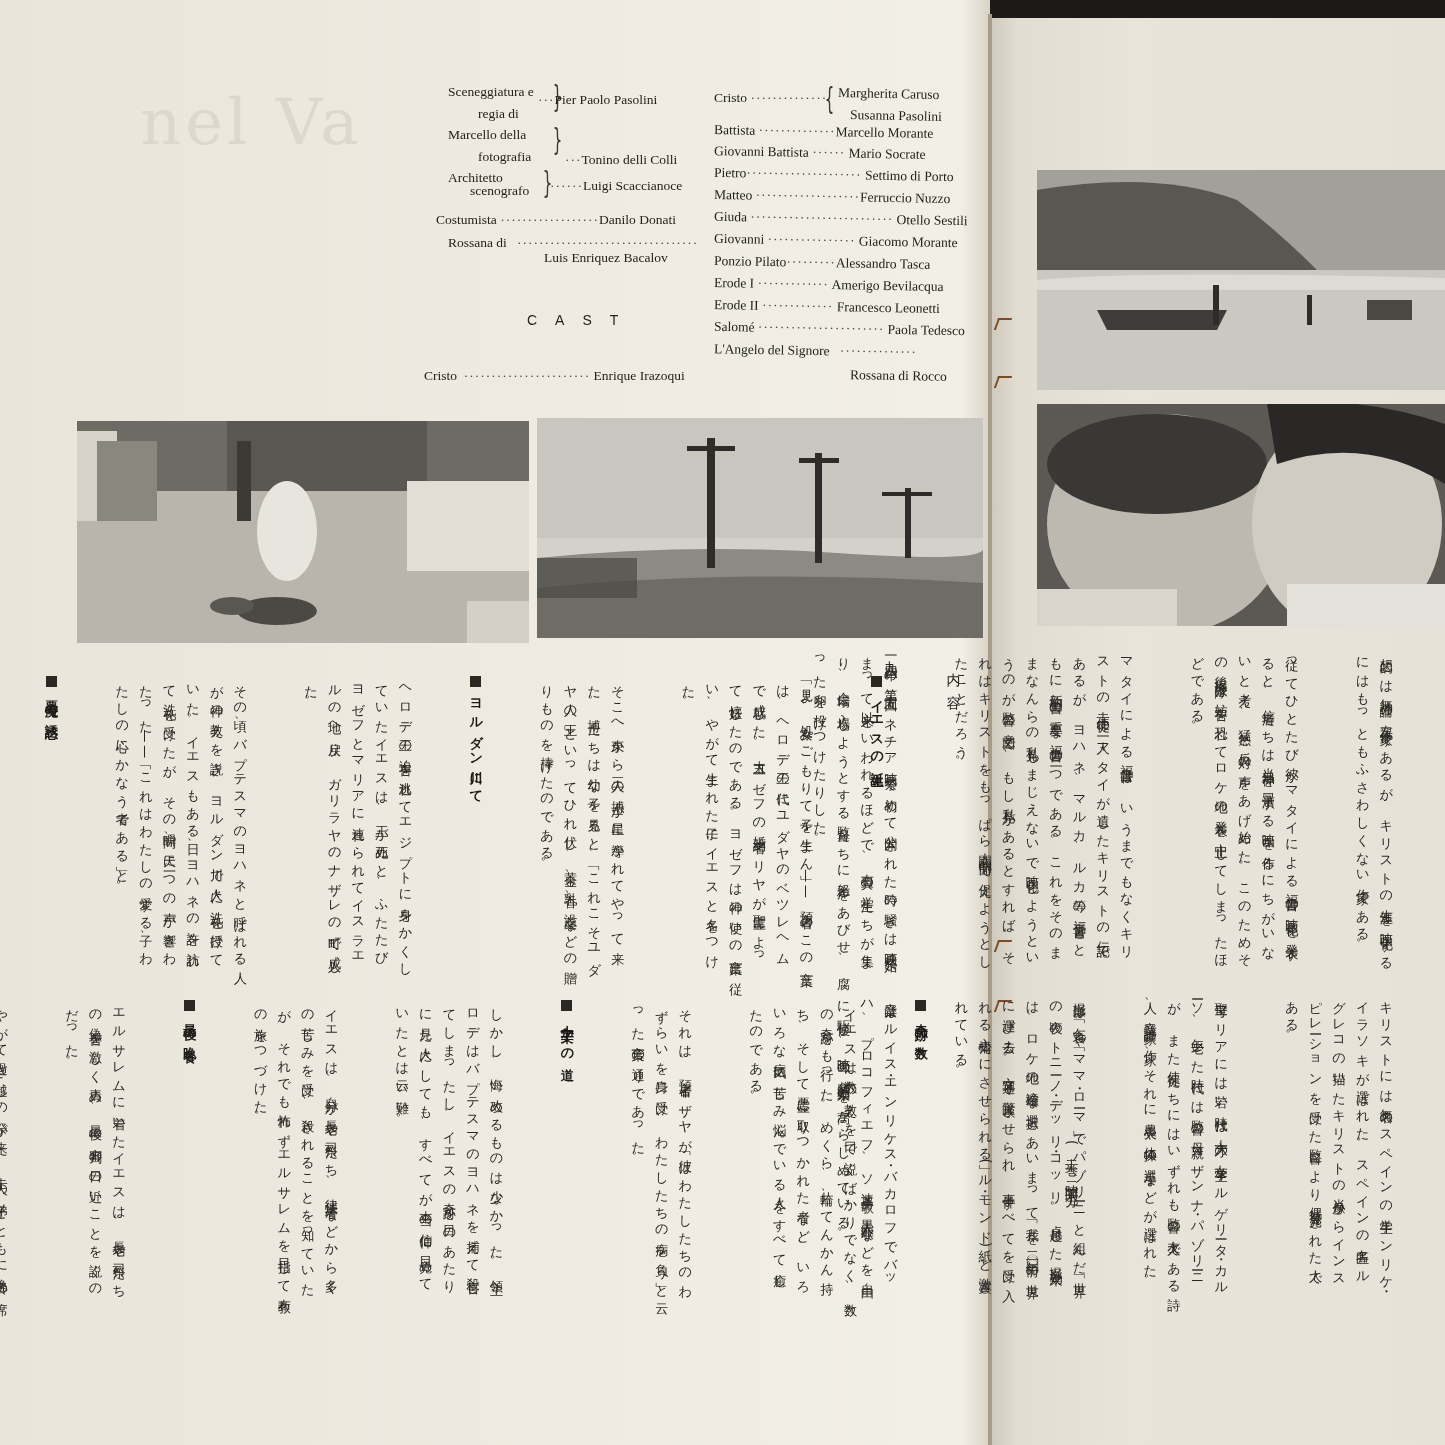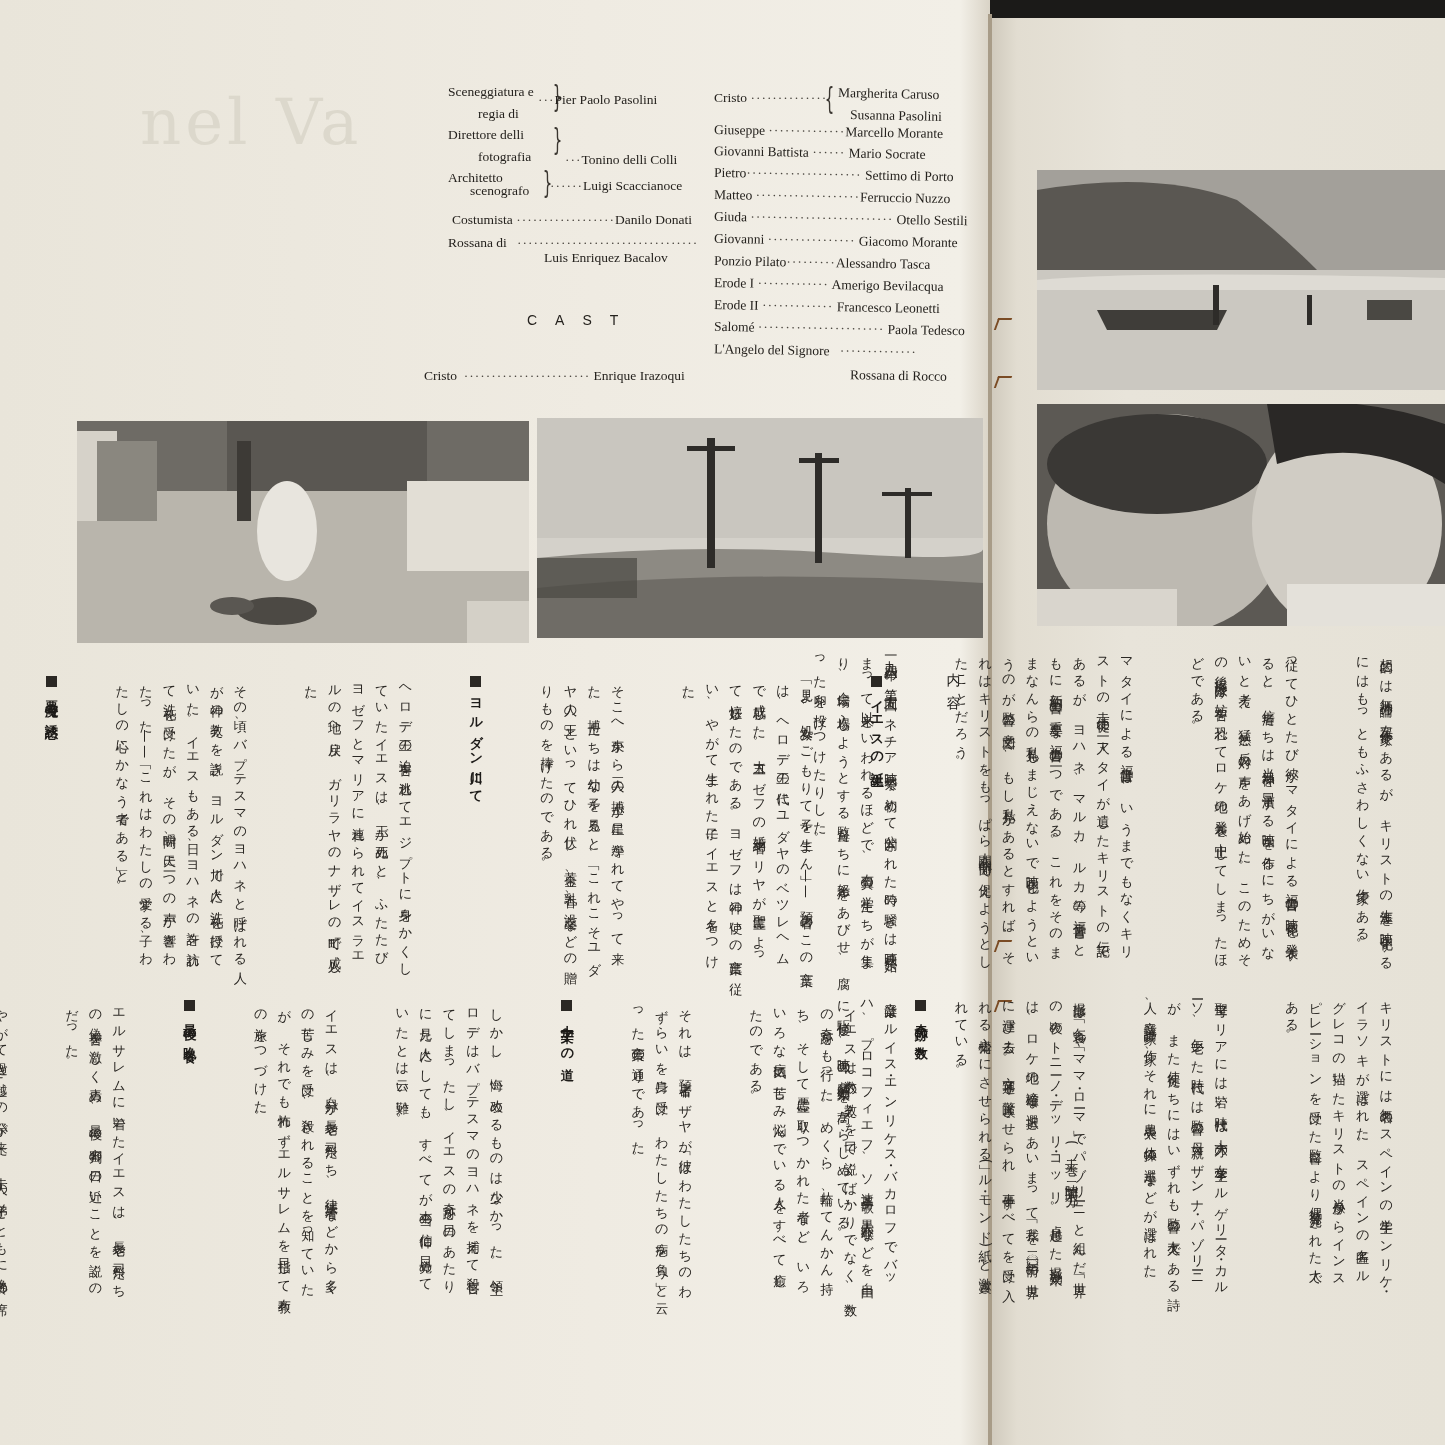"Direttore delli" div.cred-row { text: Direttore delli -> Marcello della }
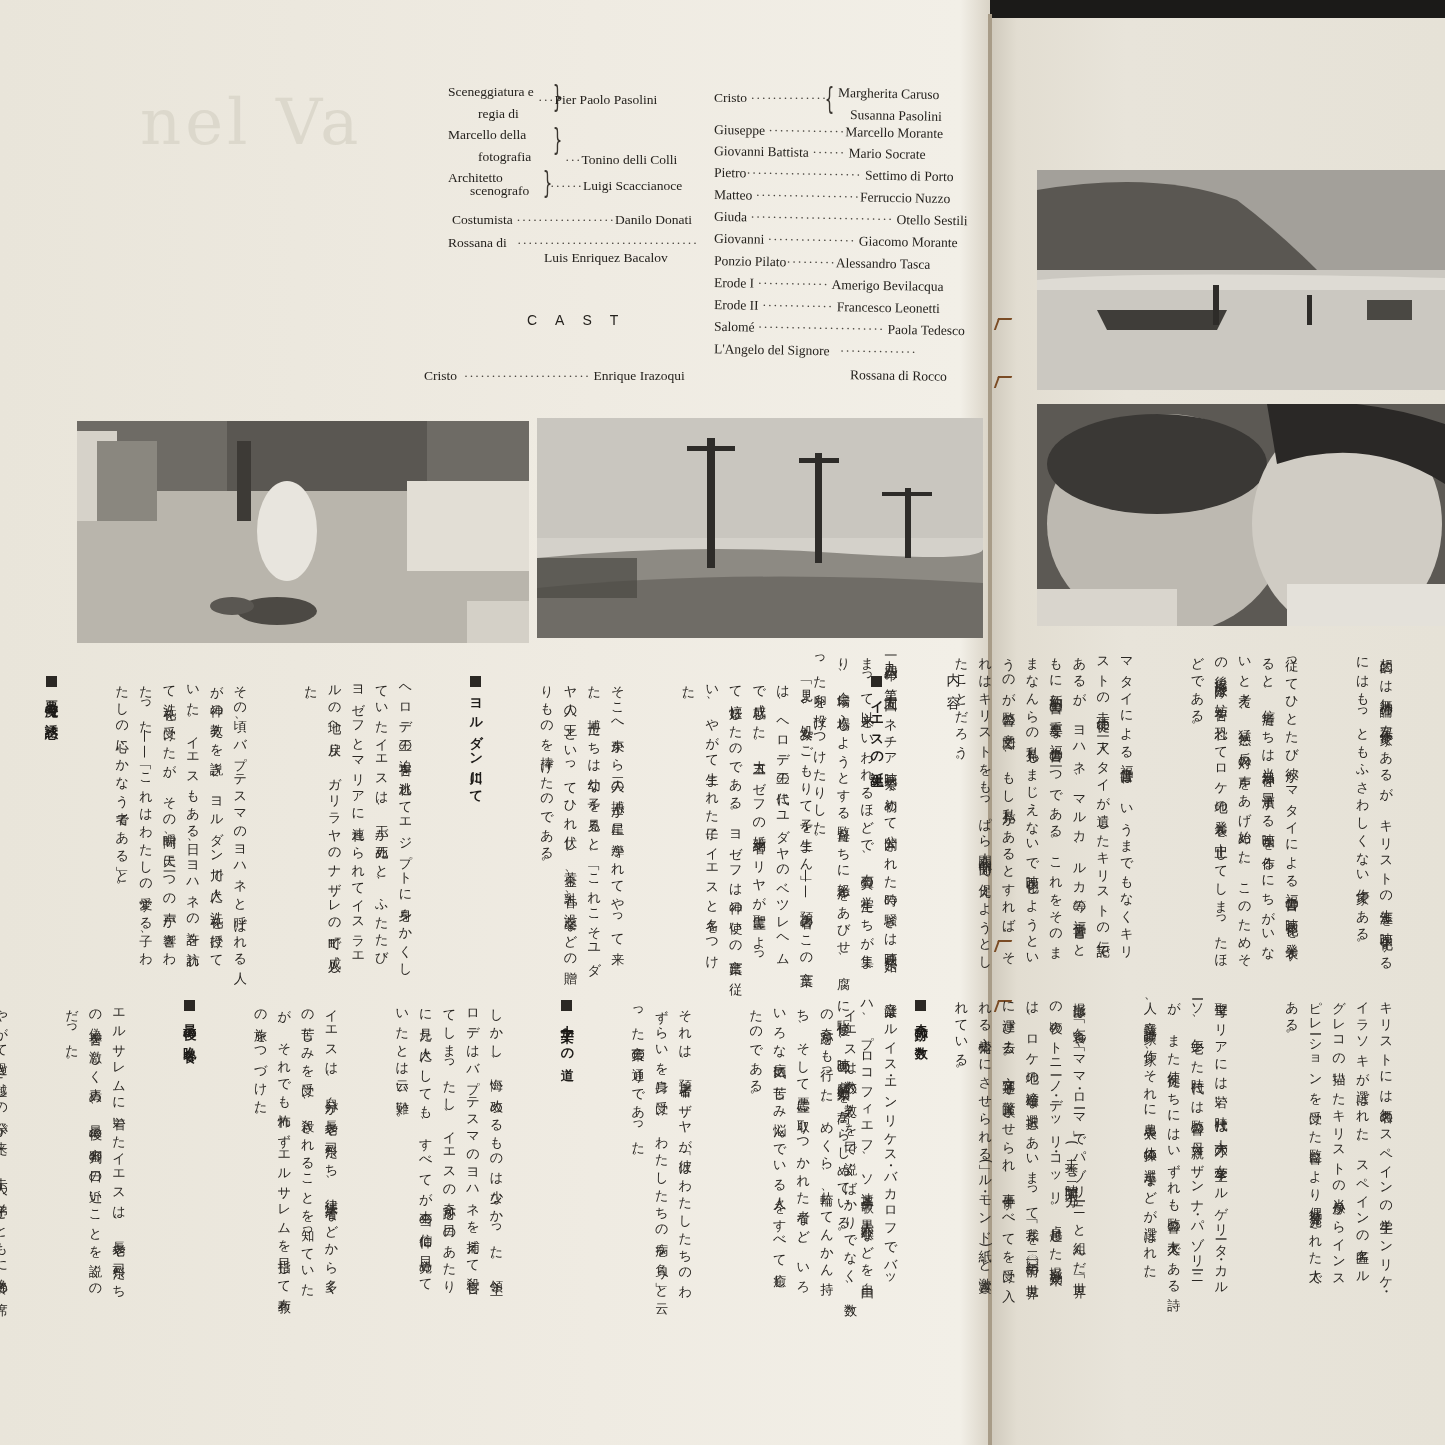"Giuseppe" span { text: Giuseppe -> Battista }
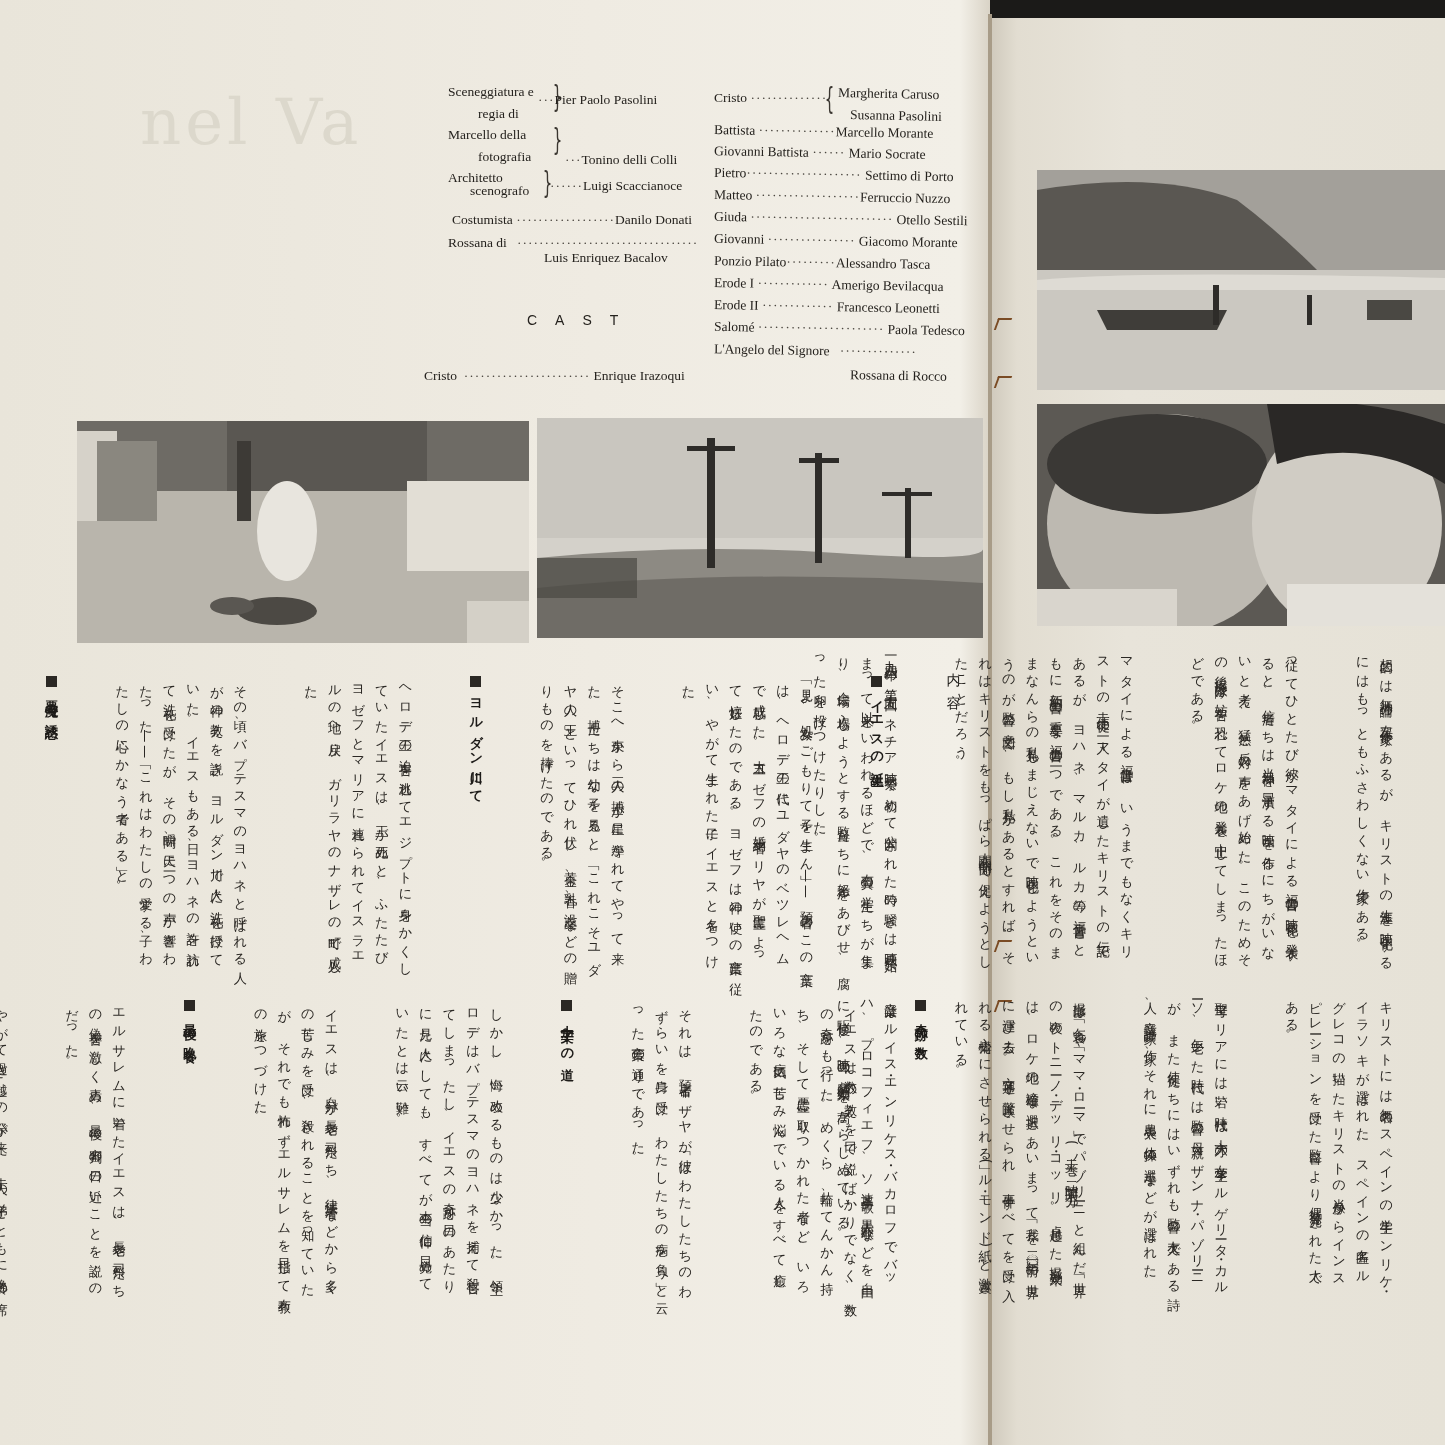"Costumista ··················Danilo" div.cred-row { left: 452px -> 436px }
